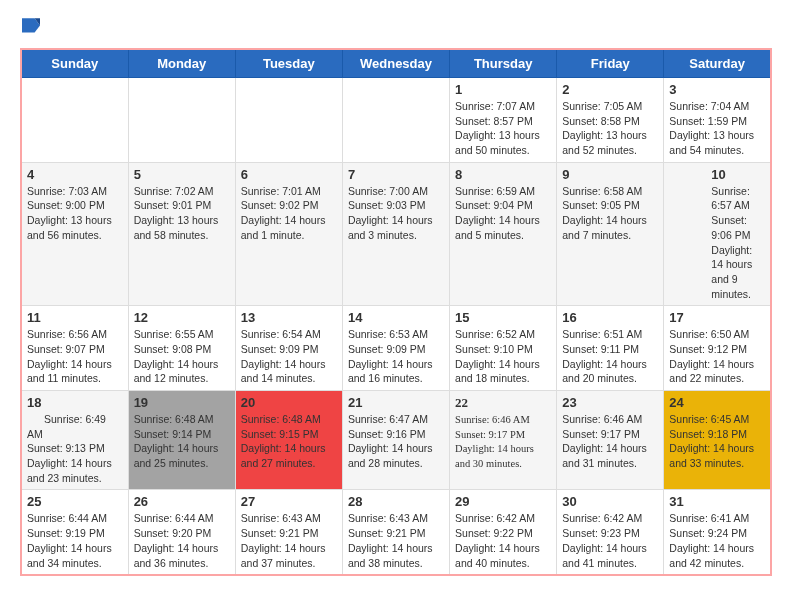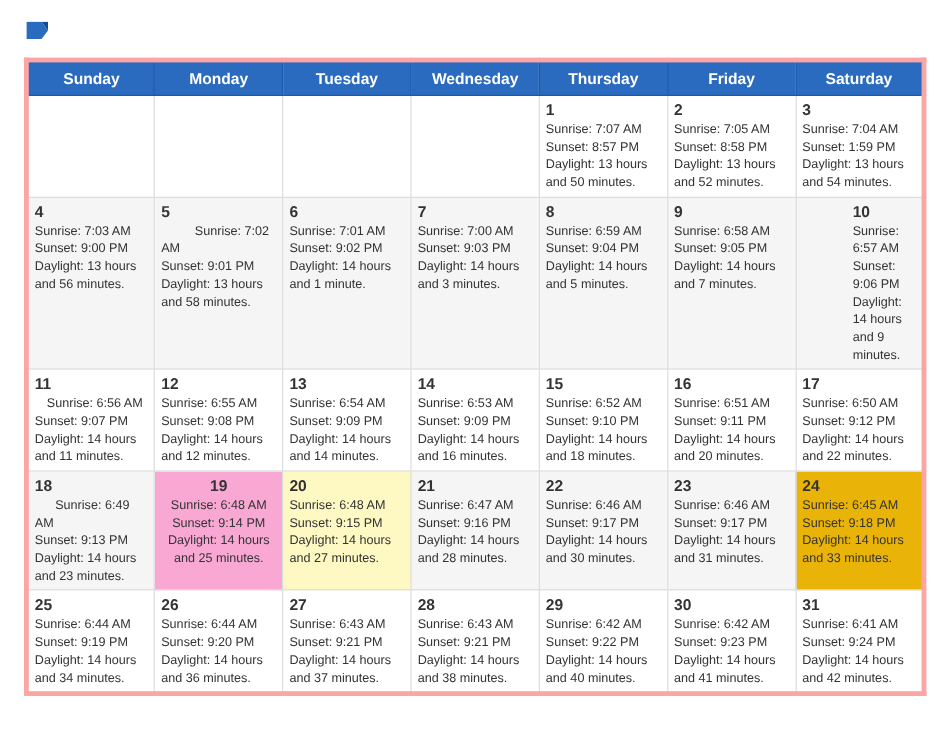"Sunday" .calendar { border: 4px solid #fca5a5 -> 2px solid #fca5a5 }
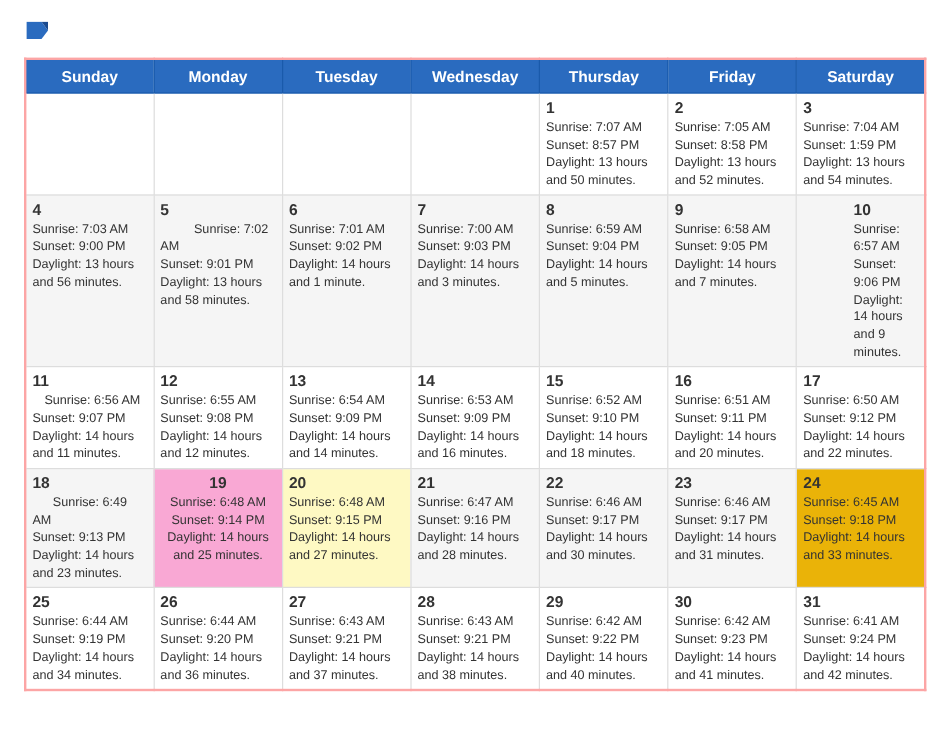"Sunrise: 7:02 AM" span { margin-left: 28px -> none }
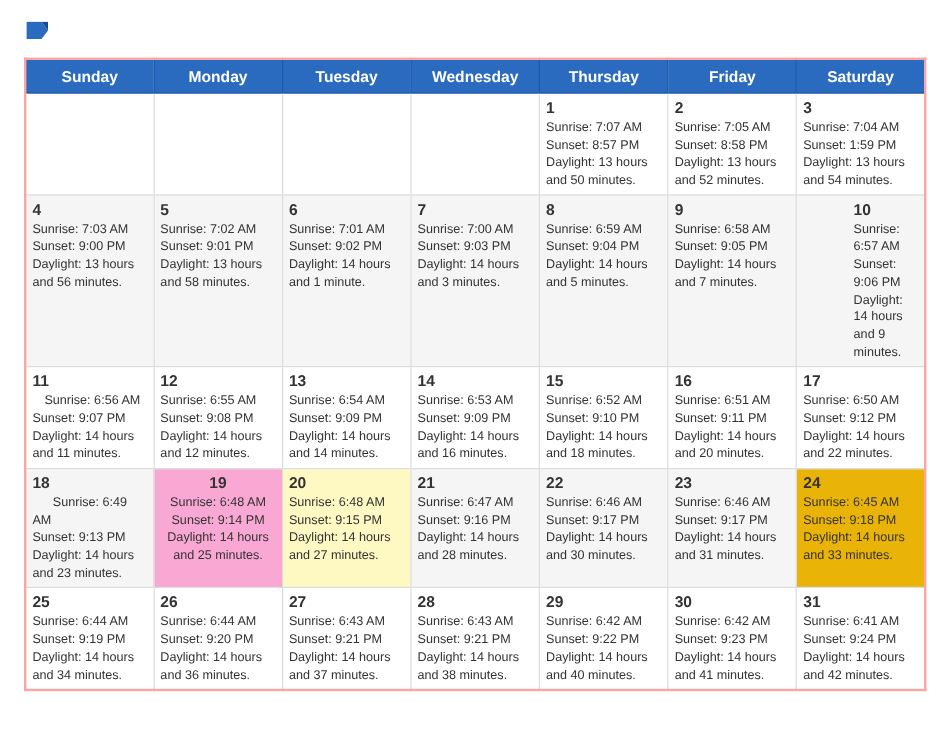"Sunrise: 6:56 AM" span { margin-left: 10px -> none }
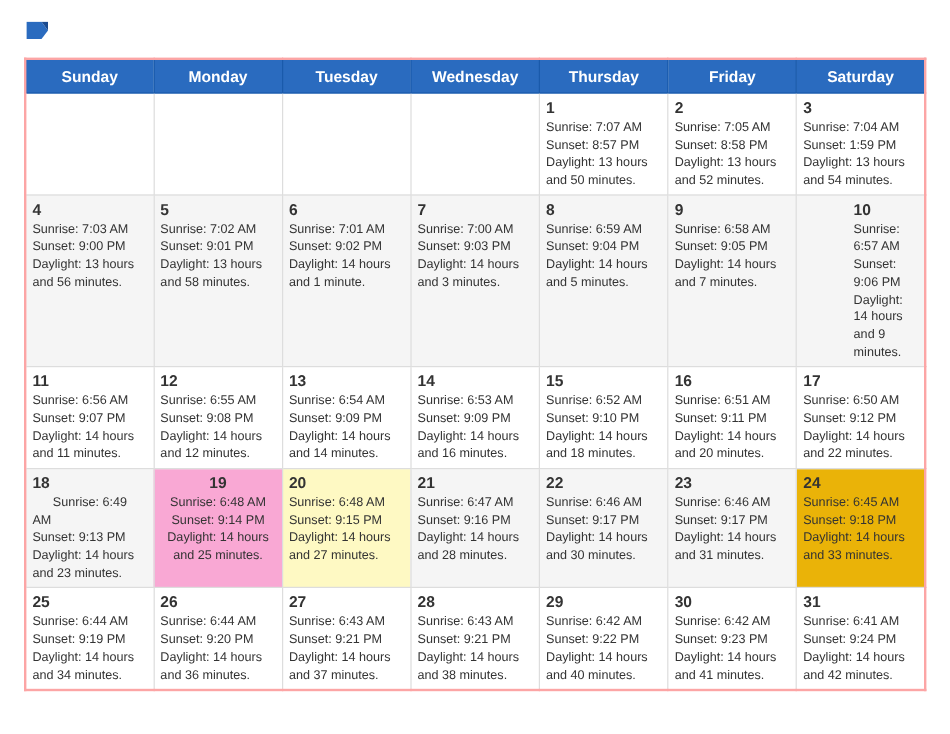"19" td { background: #f9a8d4 -> #a3a3a3; text-align: center -> none }
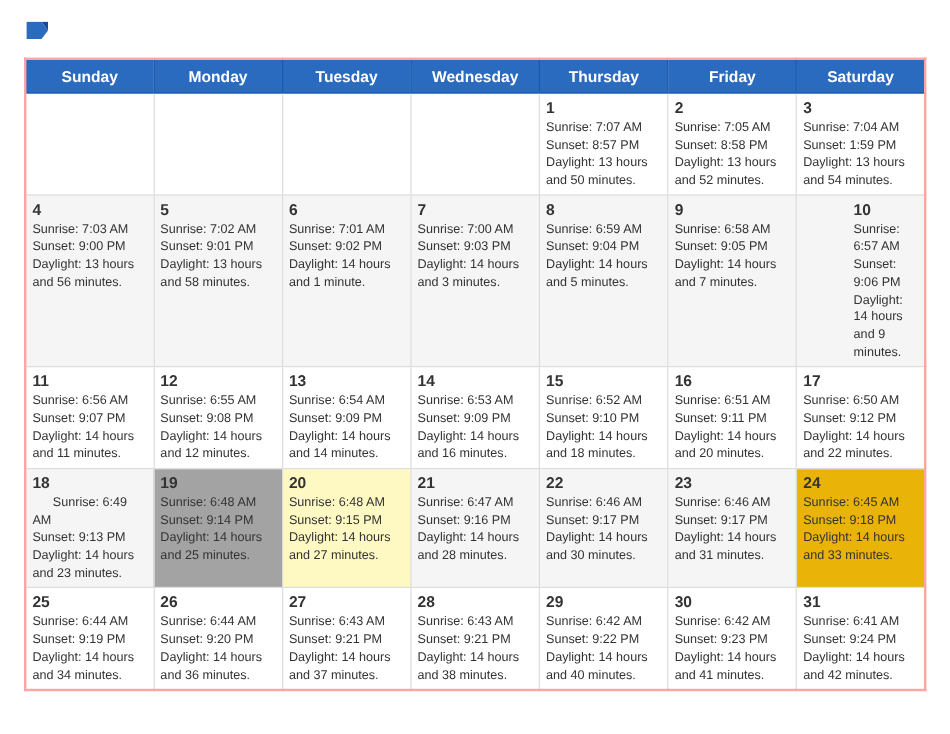"20" td { background: #fef9c3 -> #ef4444 }
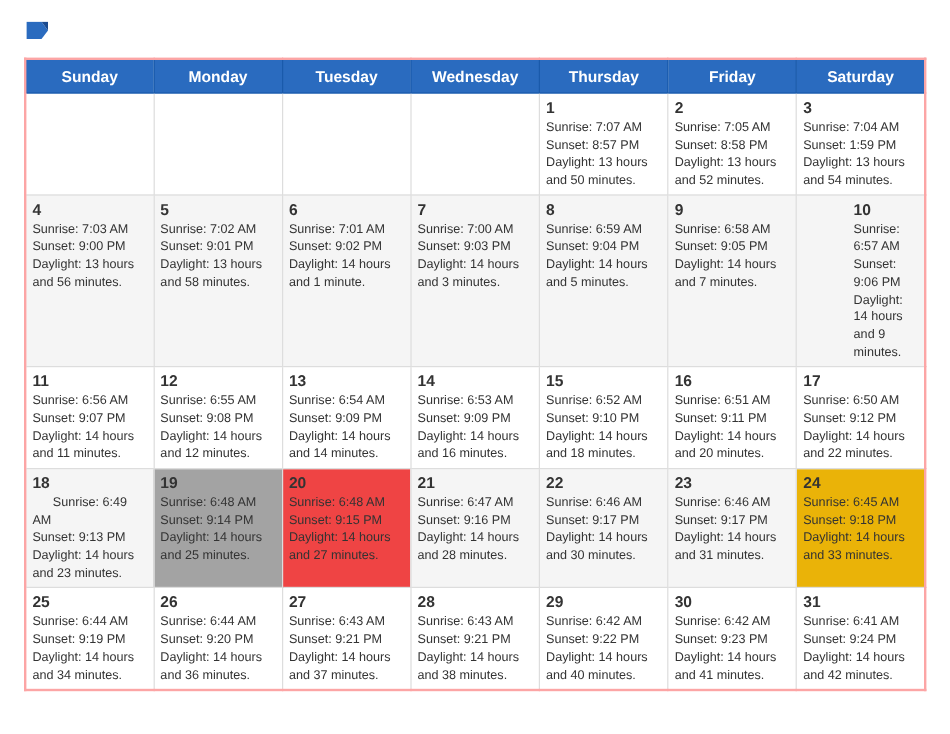"22" td { font-family: none -> Liberation Serif, serif }
